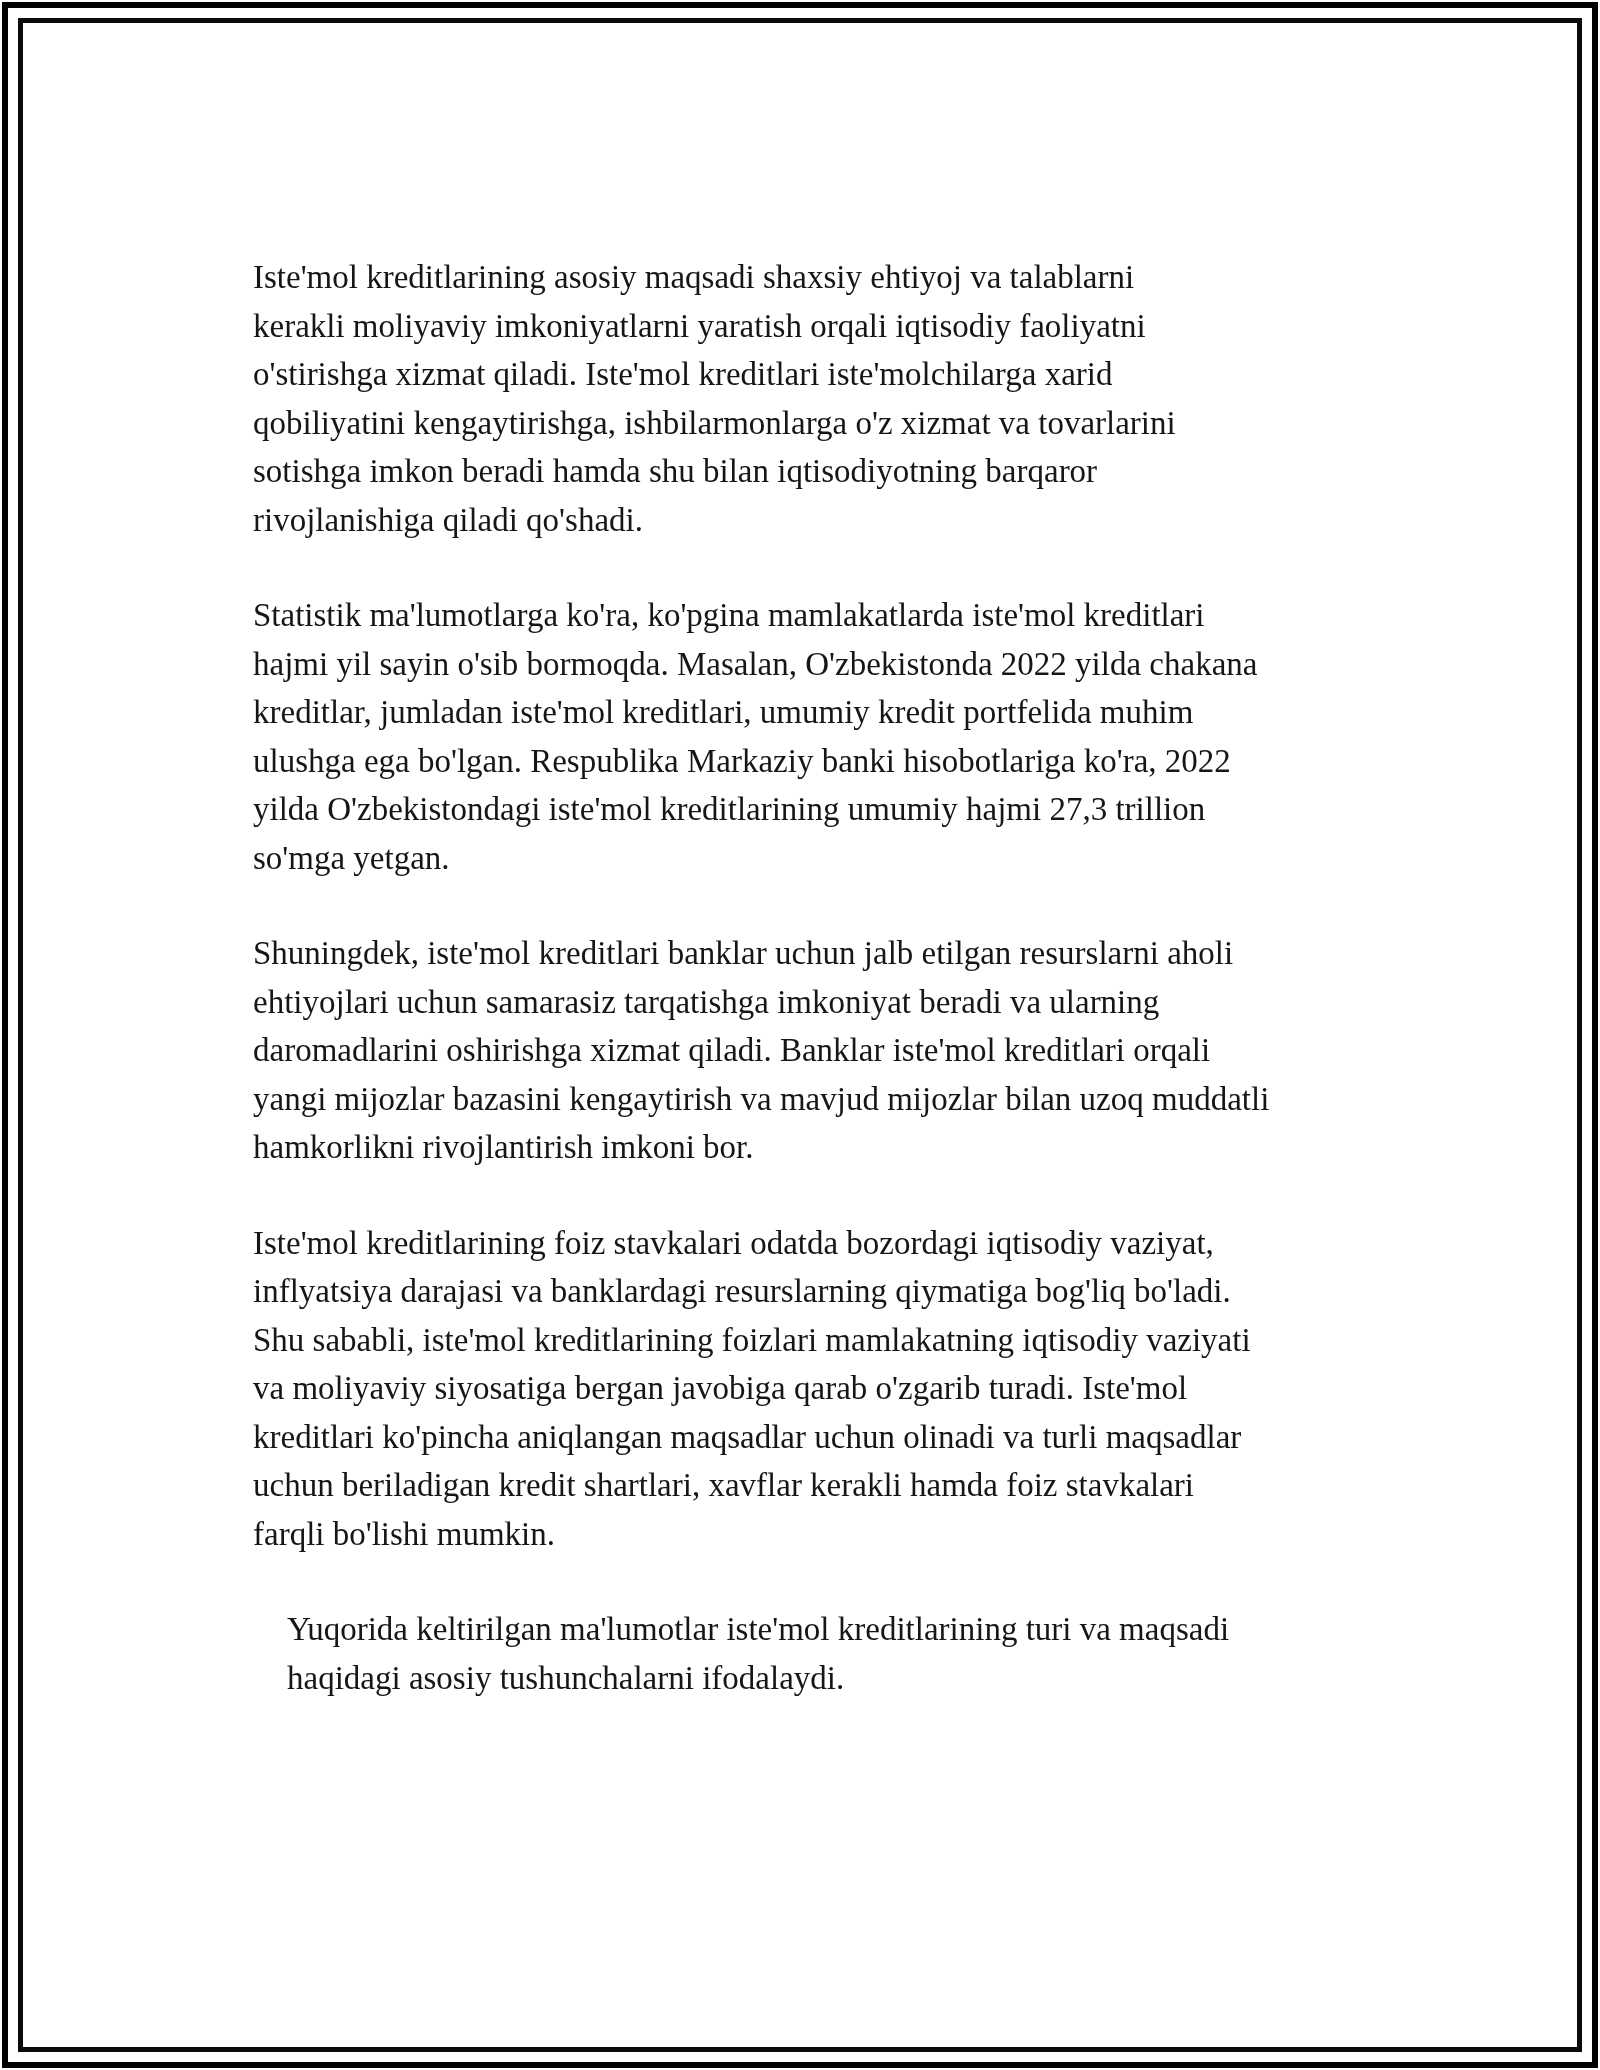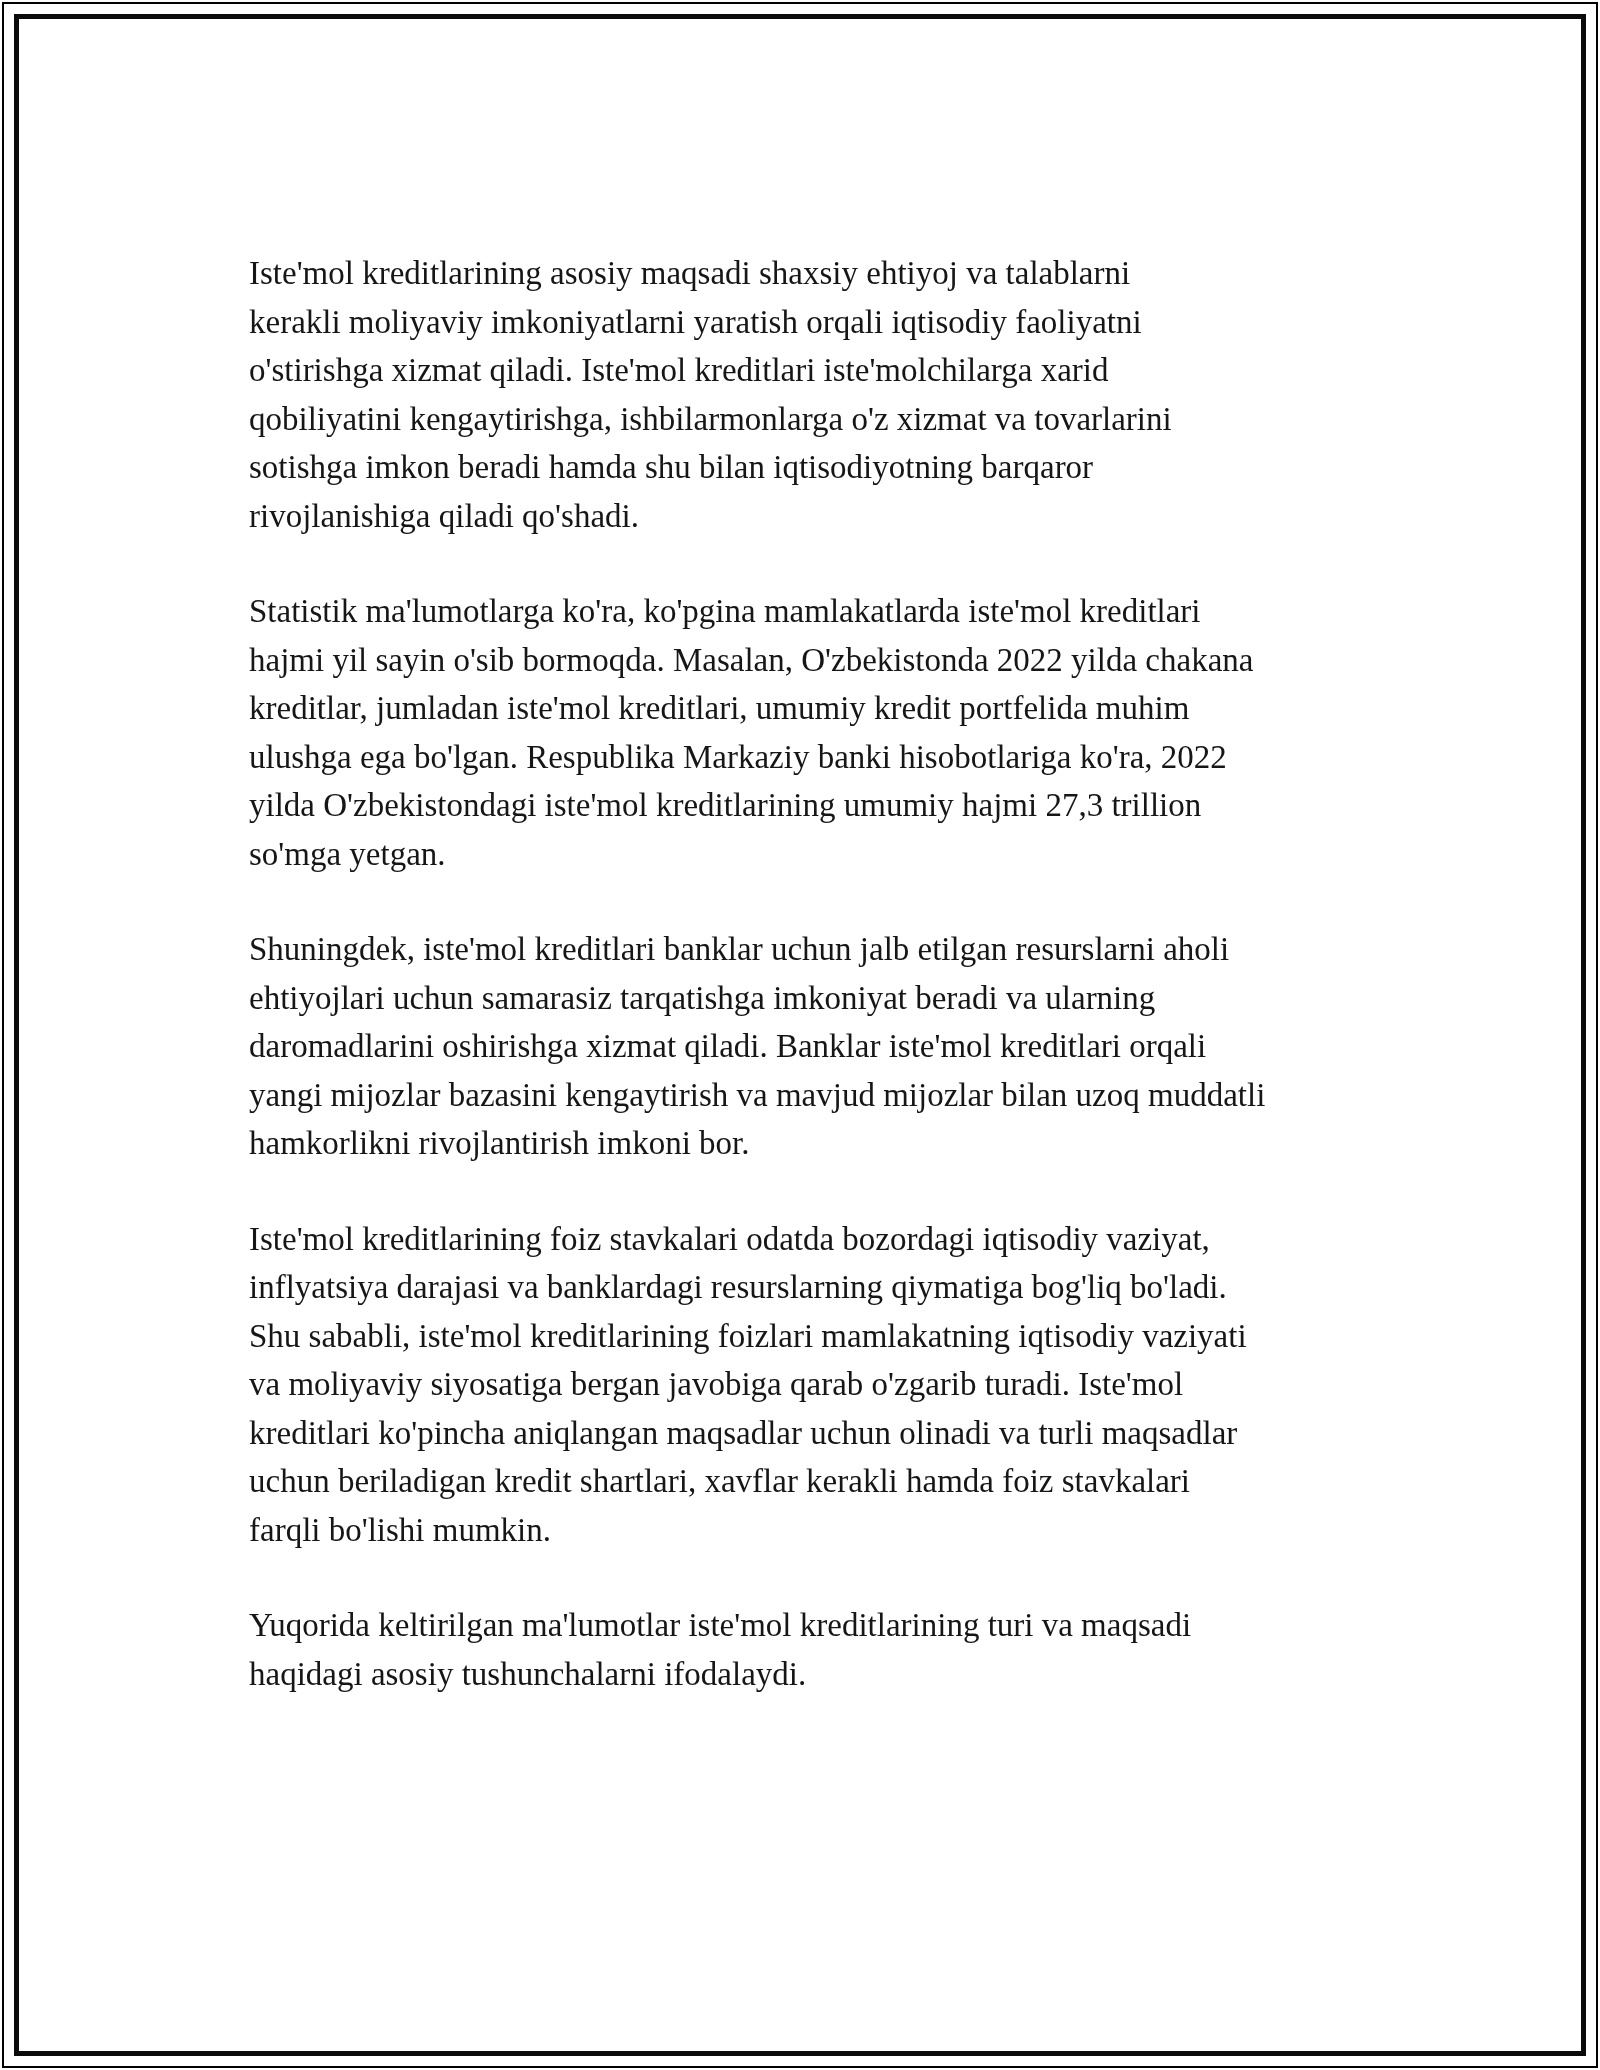"Iste'mol kreditlarining asosiy maqsadi" .frame-outer { border: 2px solid #000000 -> 6px solid #000000 }
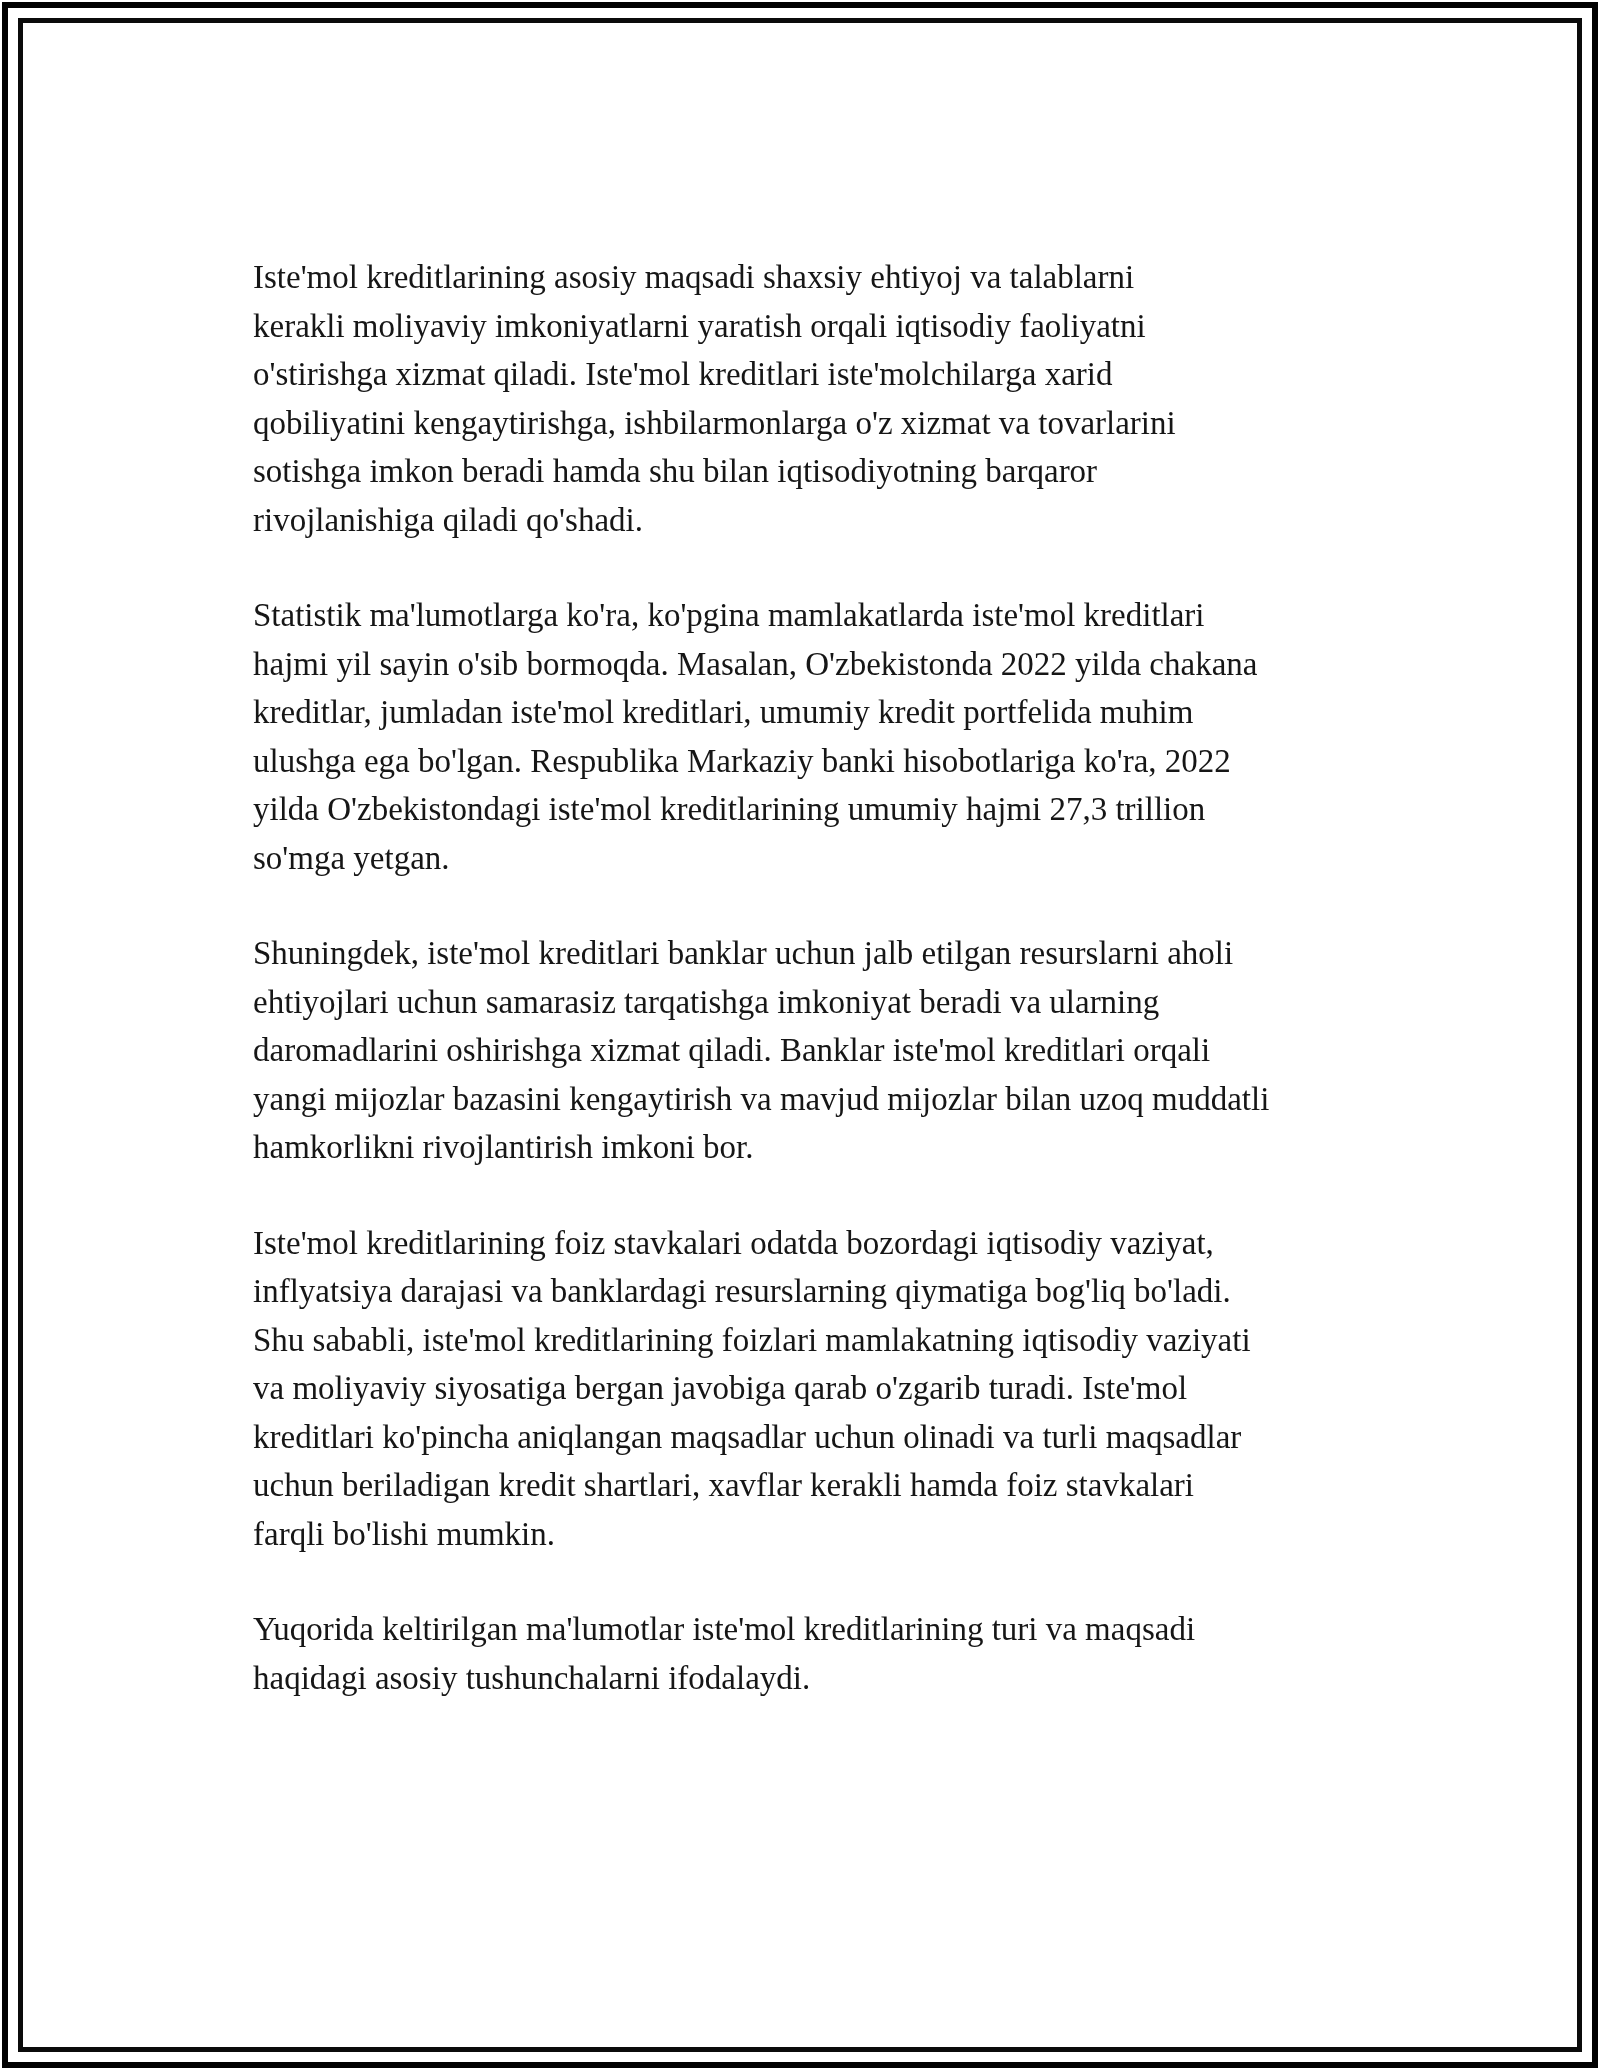"Yuqorida keltirilgan ma'lumotlar" .para:last-child { margin-left: none -> 34px }
